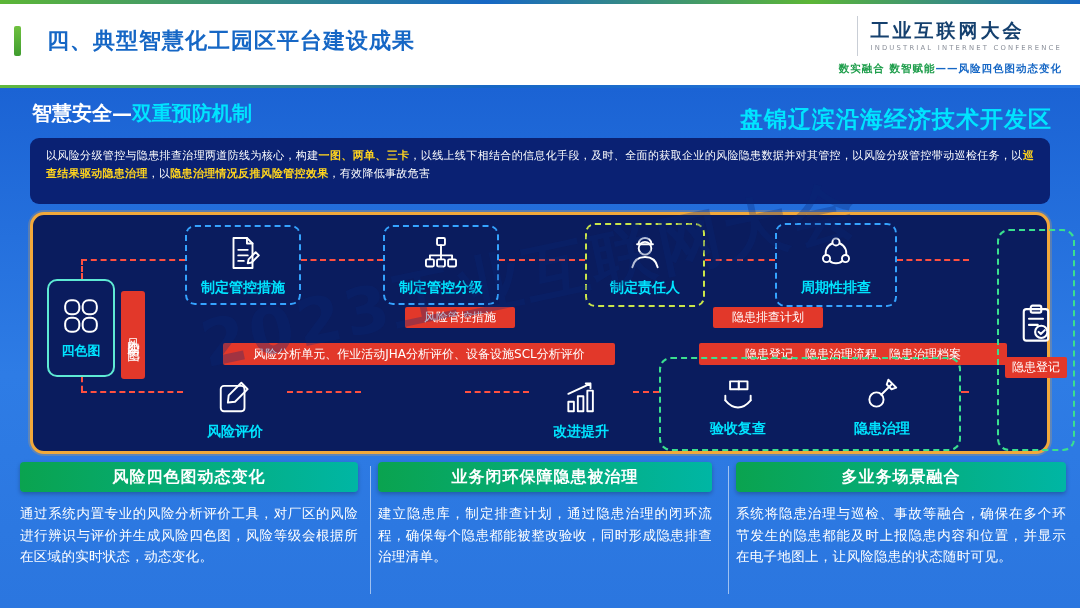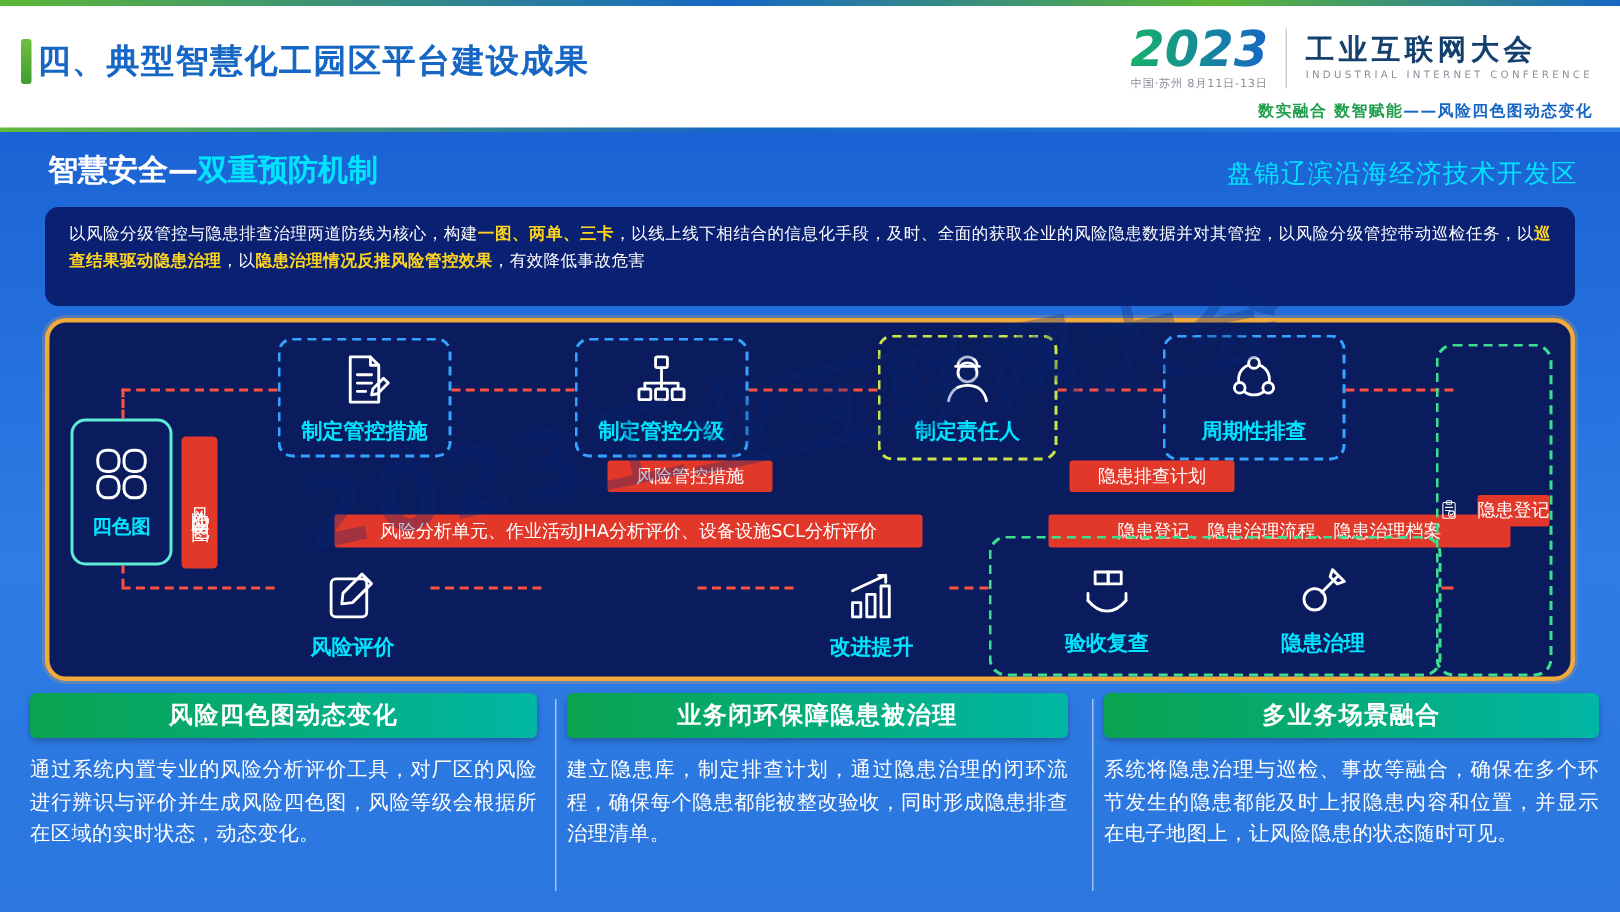"四、典型智慧化工园区平台建设成果" .title-row { gap: 4px -> 26px }
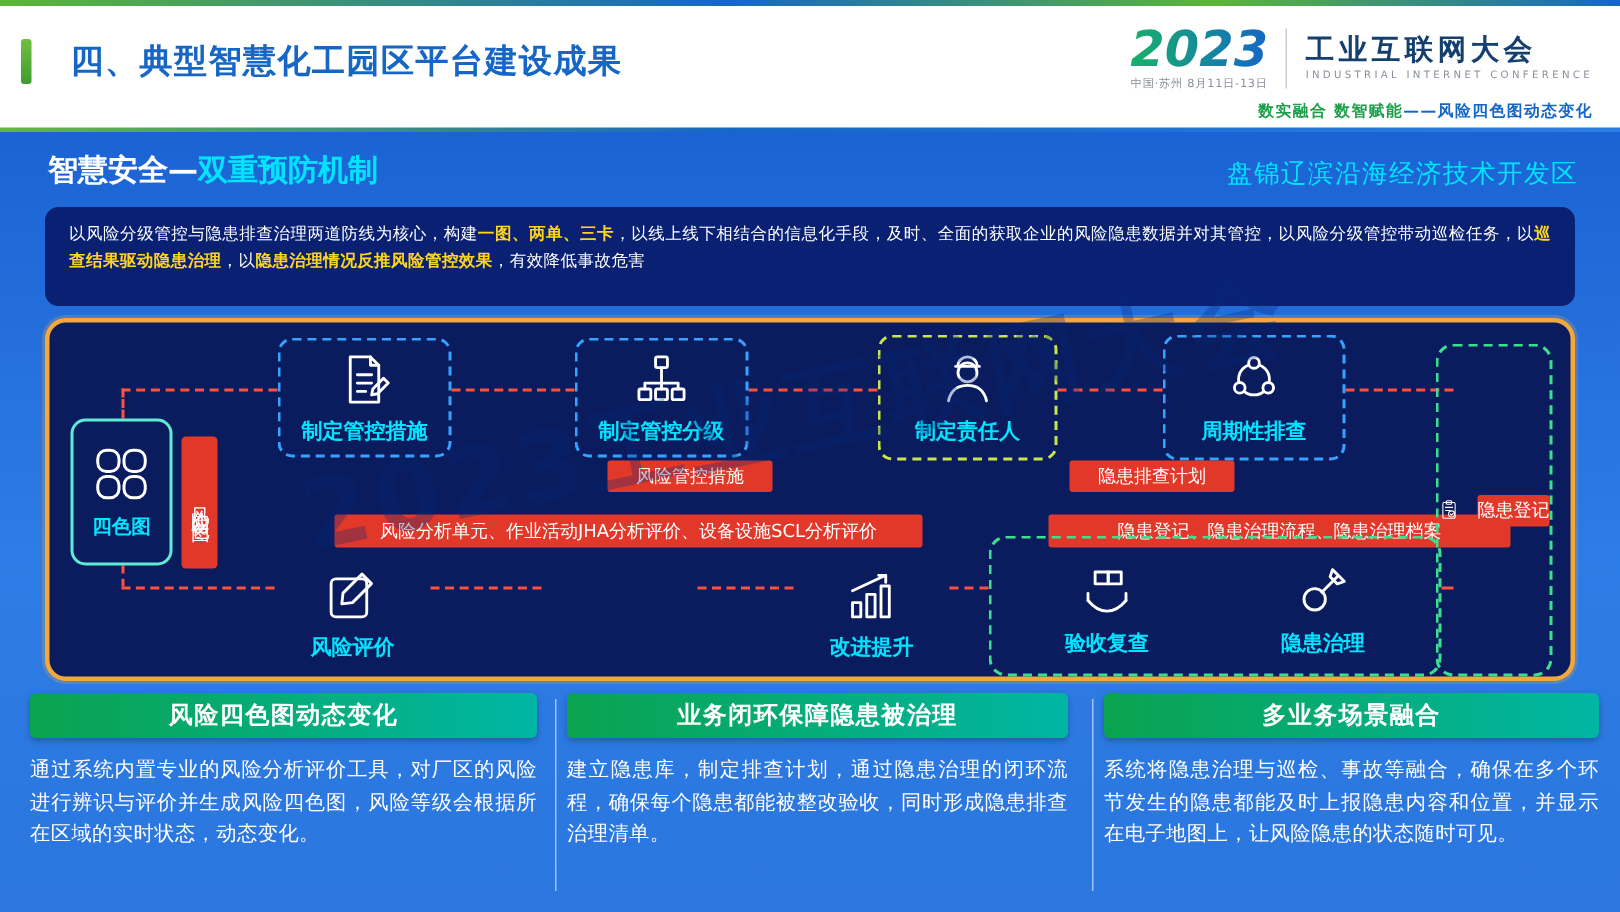"2023" div.logo-year-block { html: <div> <span>2023</span> <span>中国·苏州 8月11日-13日</span> </div> -> none }
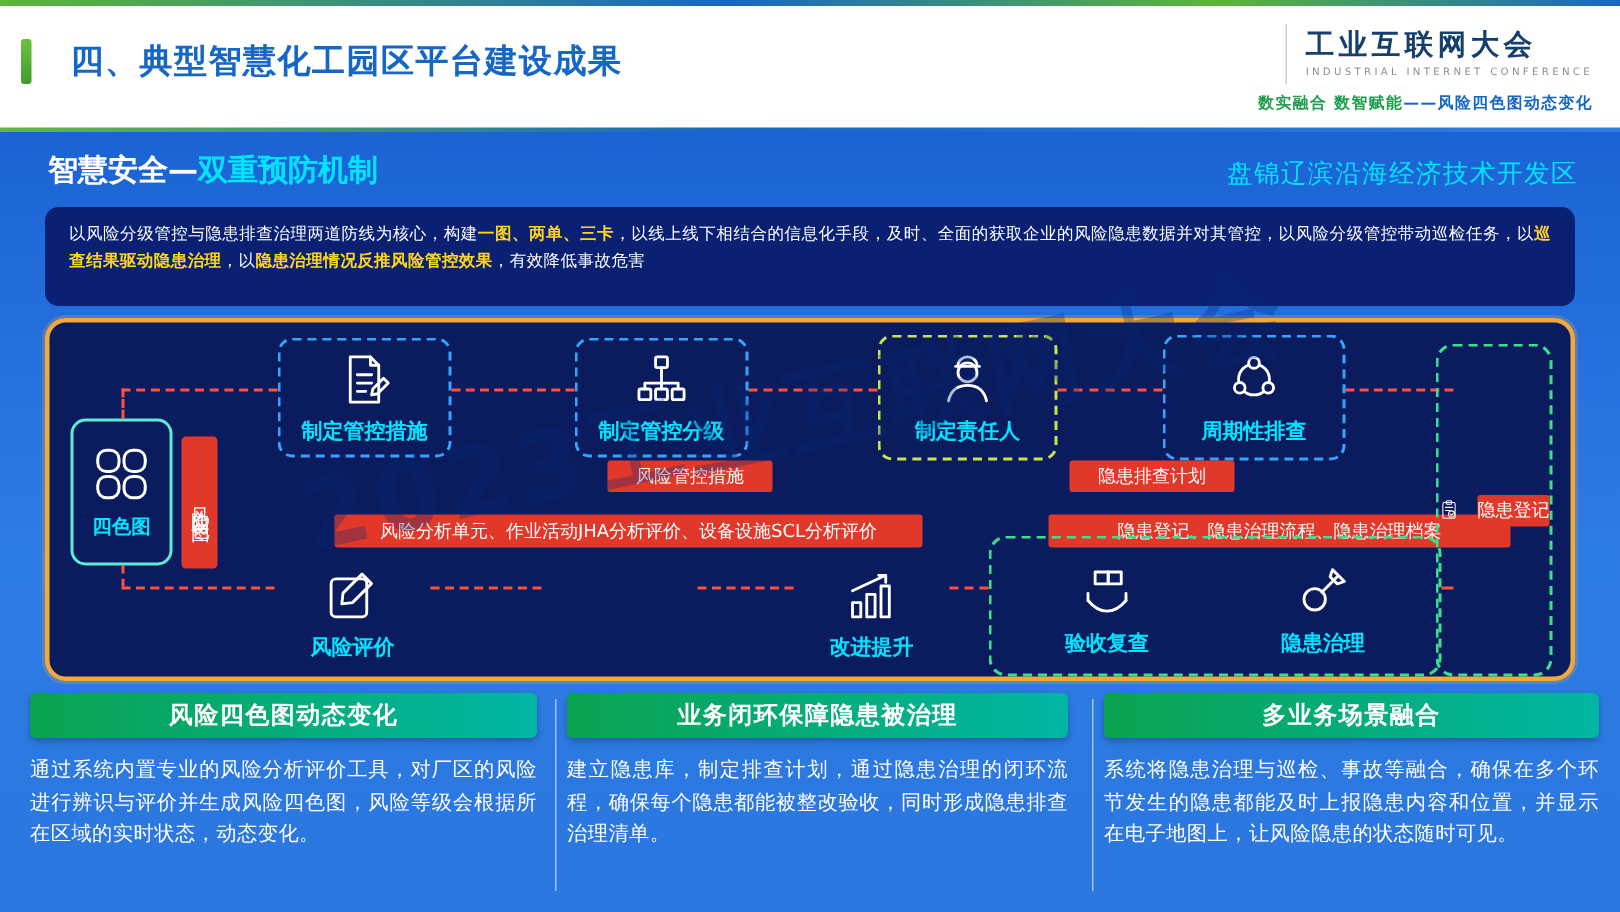"盘锦辽滨沿海经济技术开发区" .subhdr-right { font-size: 17px -> 23px; font-weight: normal -> bold }
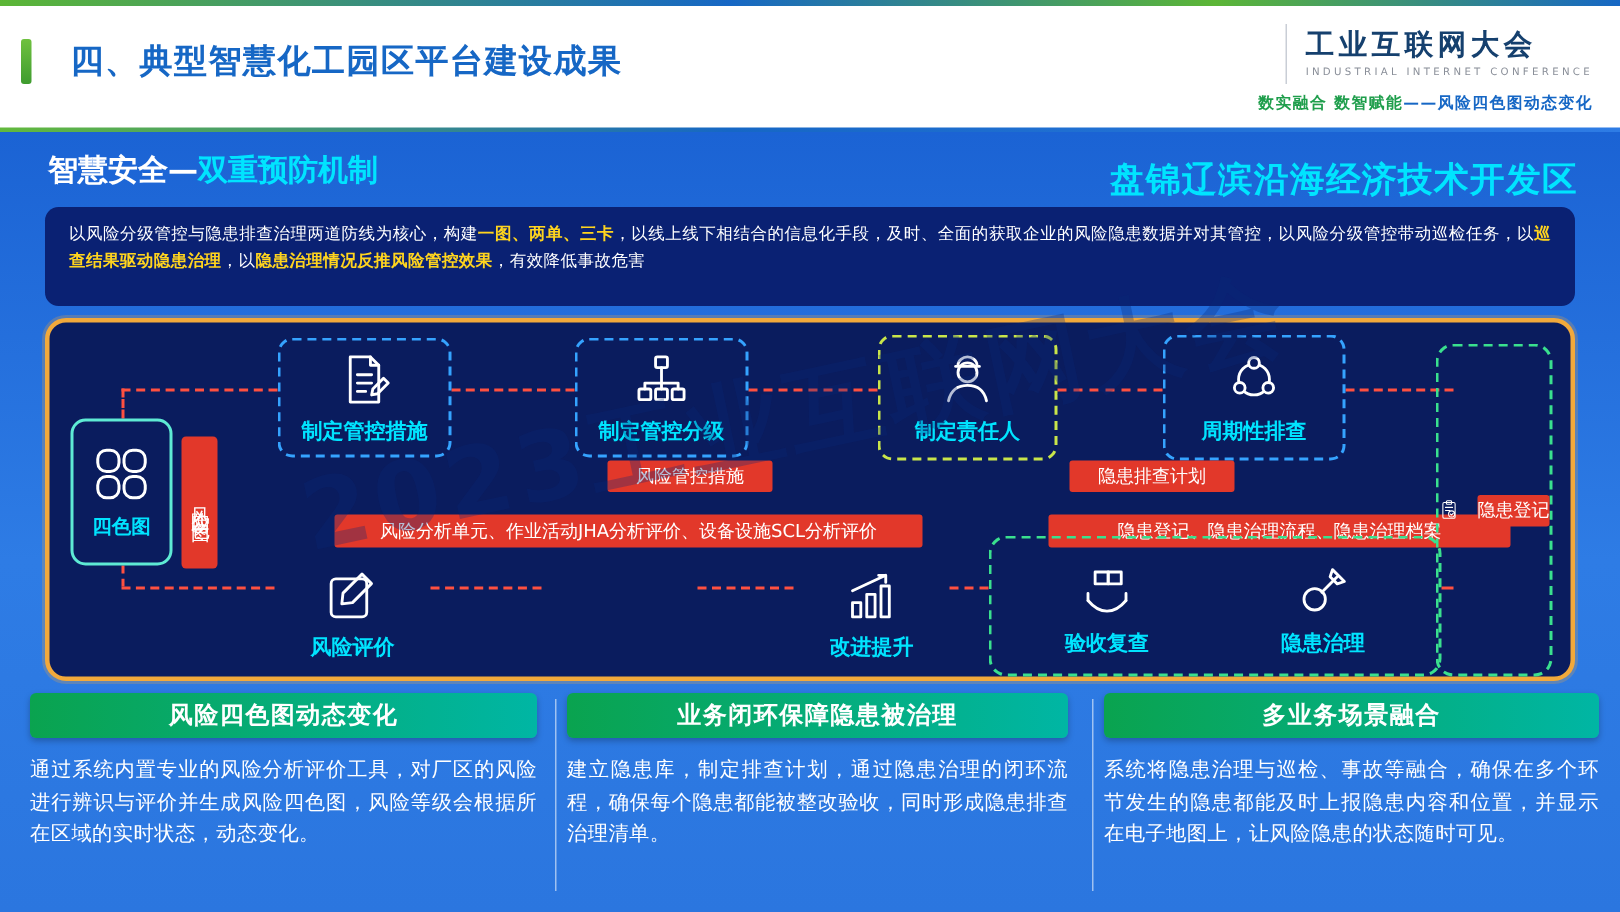"隐患登记" div.dash-green { flex-direction: row -> column; left: 924px -> 964px }
